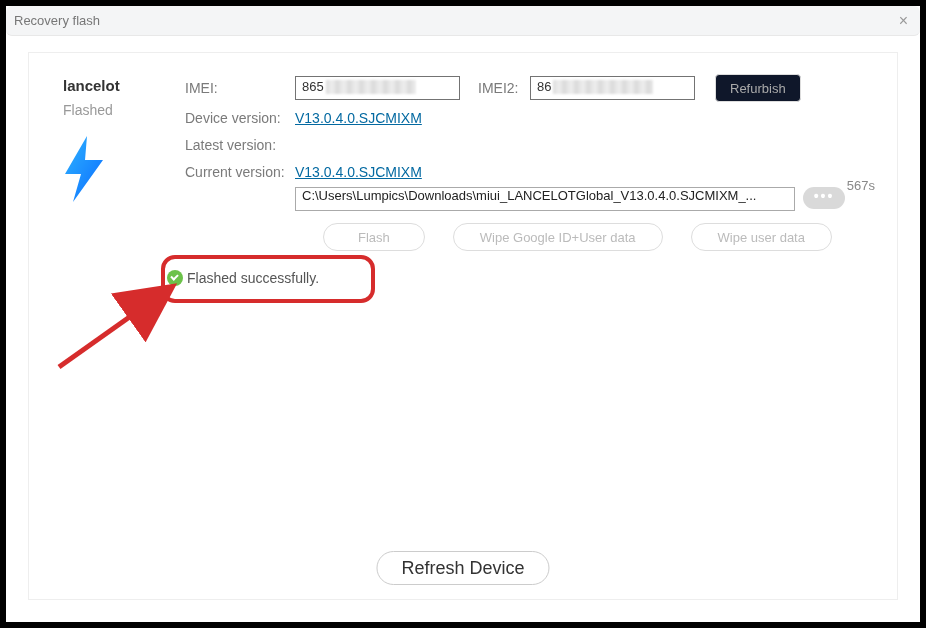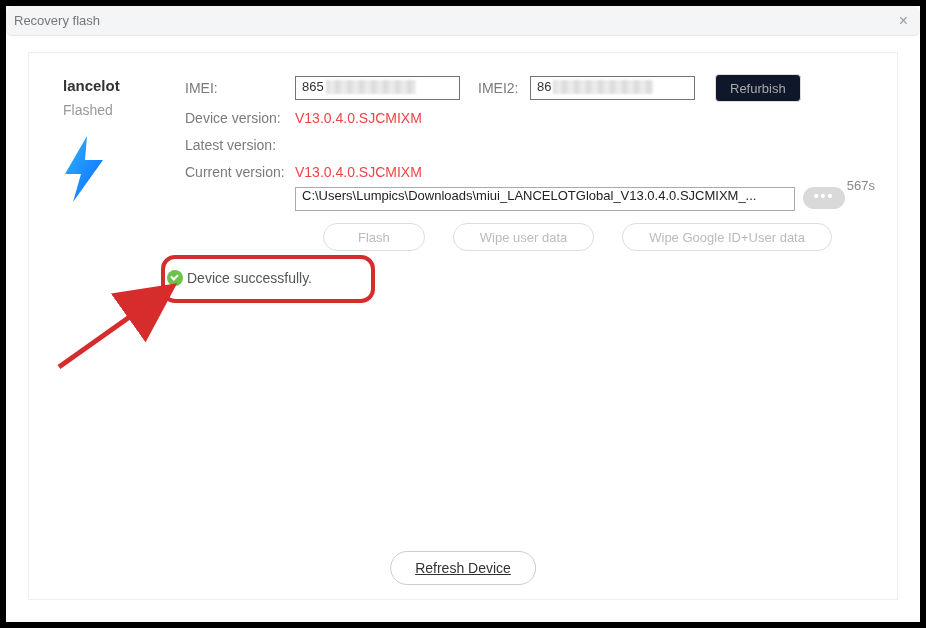"V13.0.4.0.SJCMIXM" .value-text { color: #ef4444 -> #0369a1; text-decoration: none -> underline }
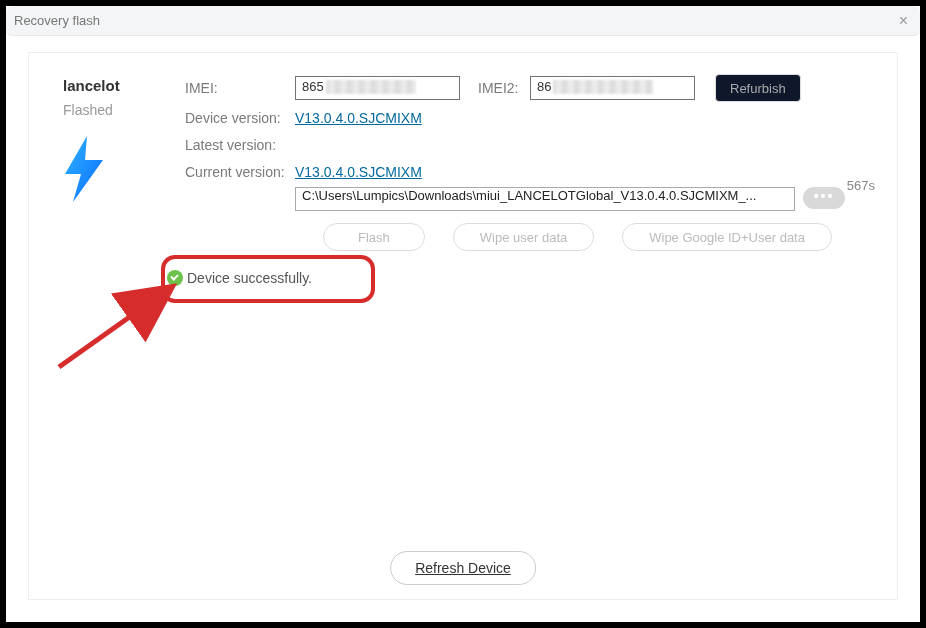"Wipe user data" button.pill-btn { order: before "Wipe Google ID+User data" -> after "Wipe Google ID+User data" }
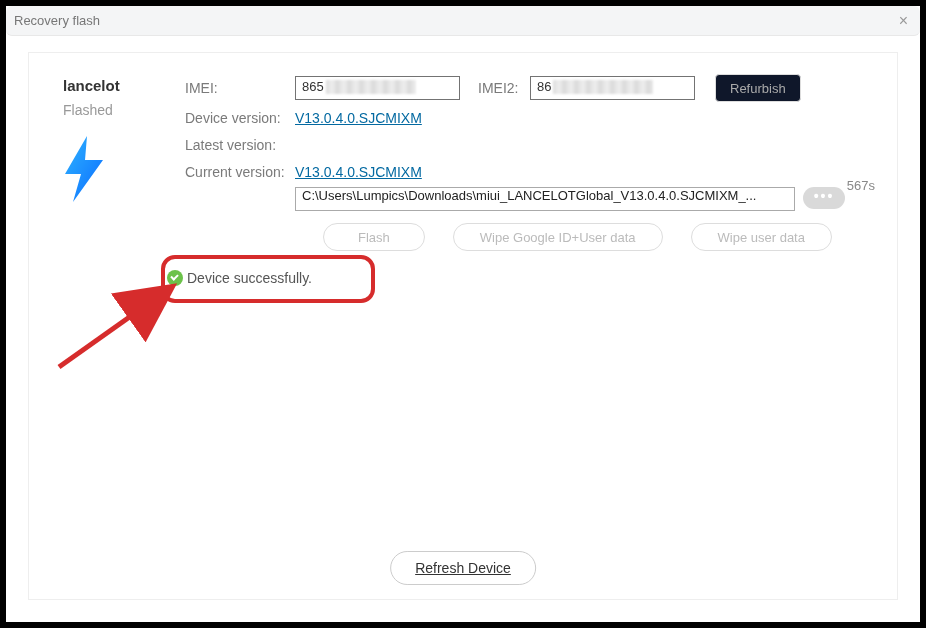"Device successfully." span { text: Device -> Flashed }
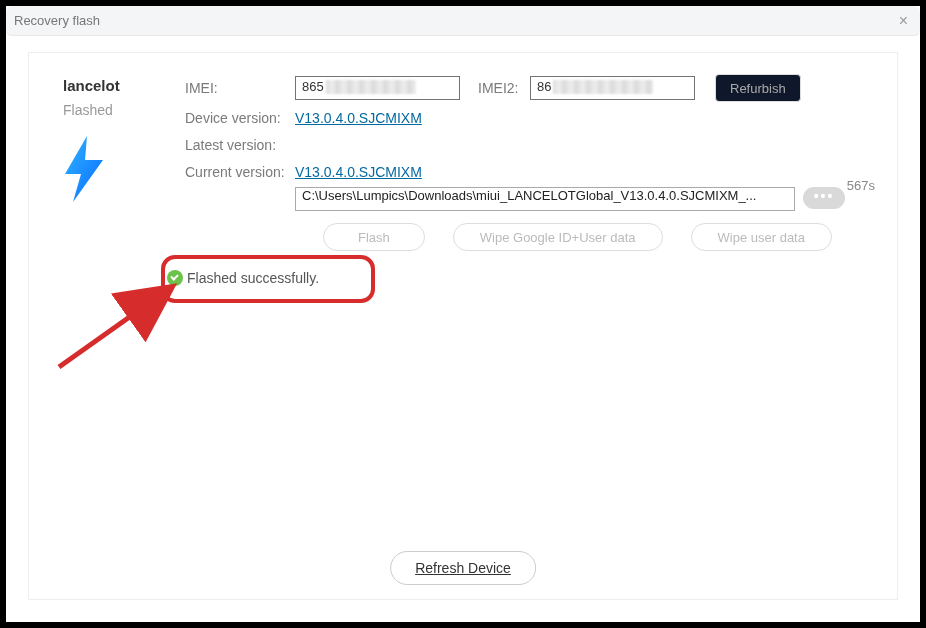"Refresh Device" .refresh-btn { font-size: 14px -> 18px; text-decoration: underline -> none }
